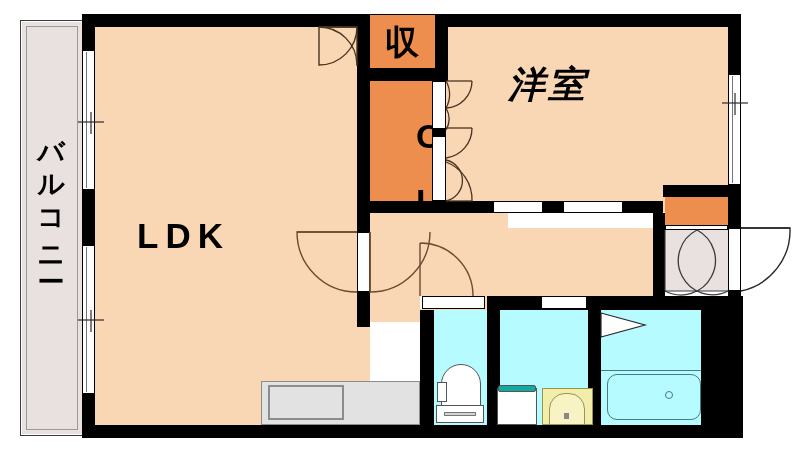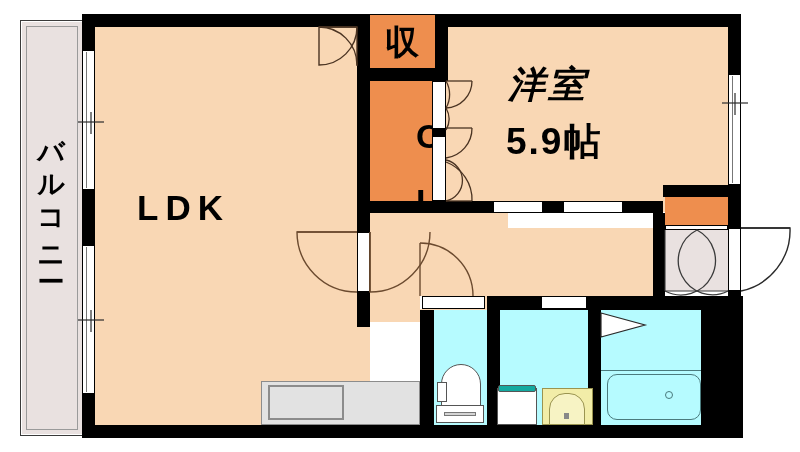"5.9帖" div.lbl { html: <div>5.9帖</div> -> none }
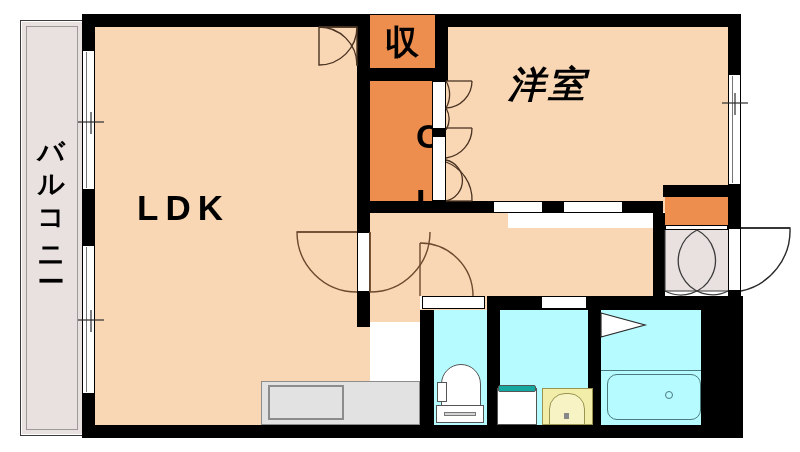"LDK" .lbl-ldk { margin-top: none -> 28px }
